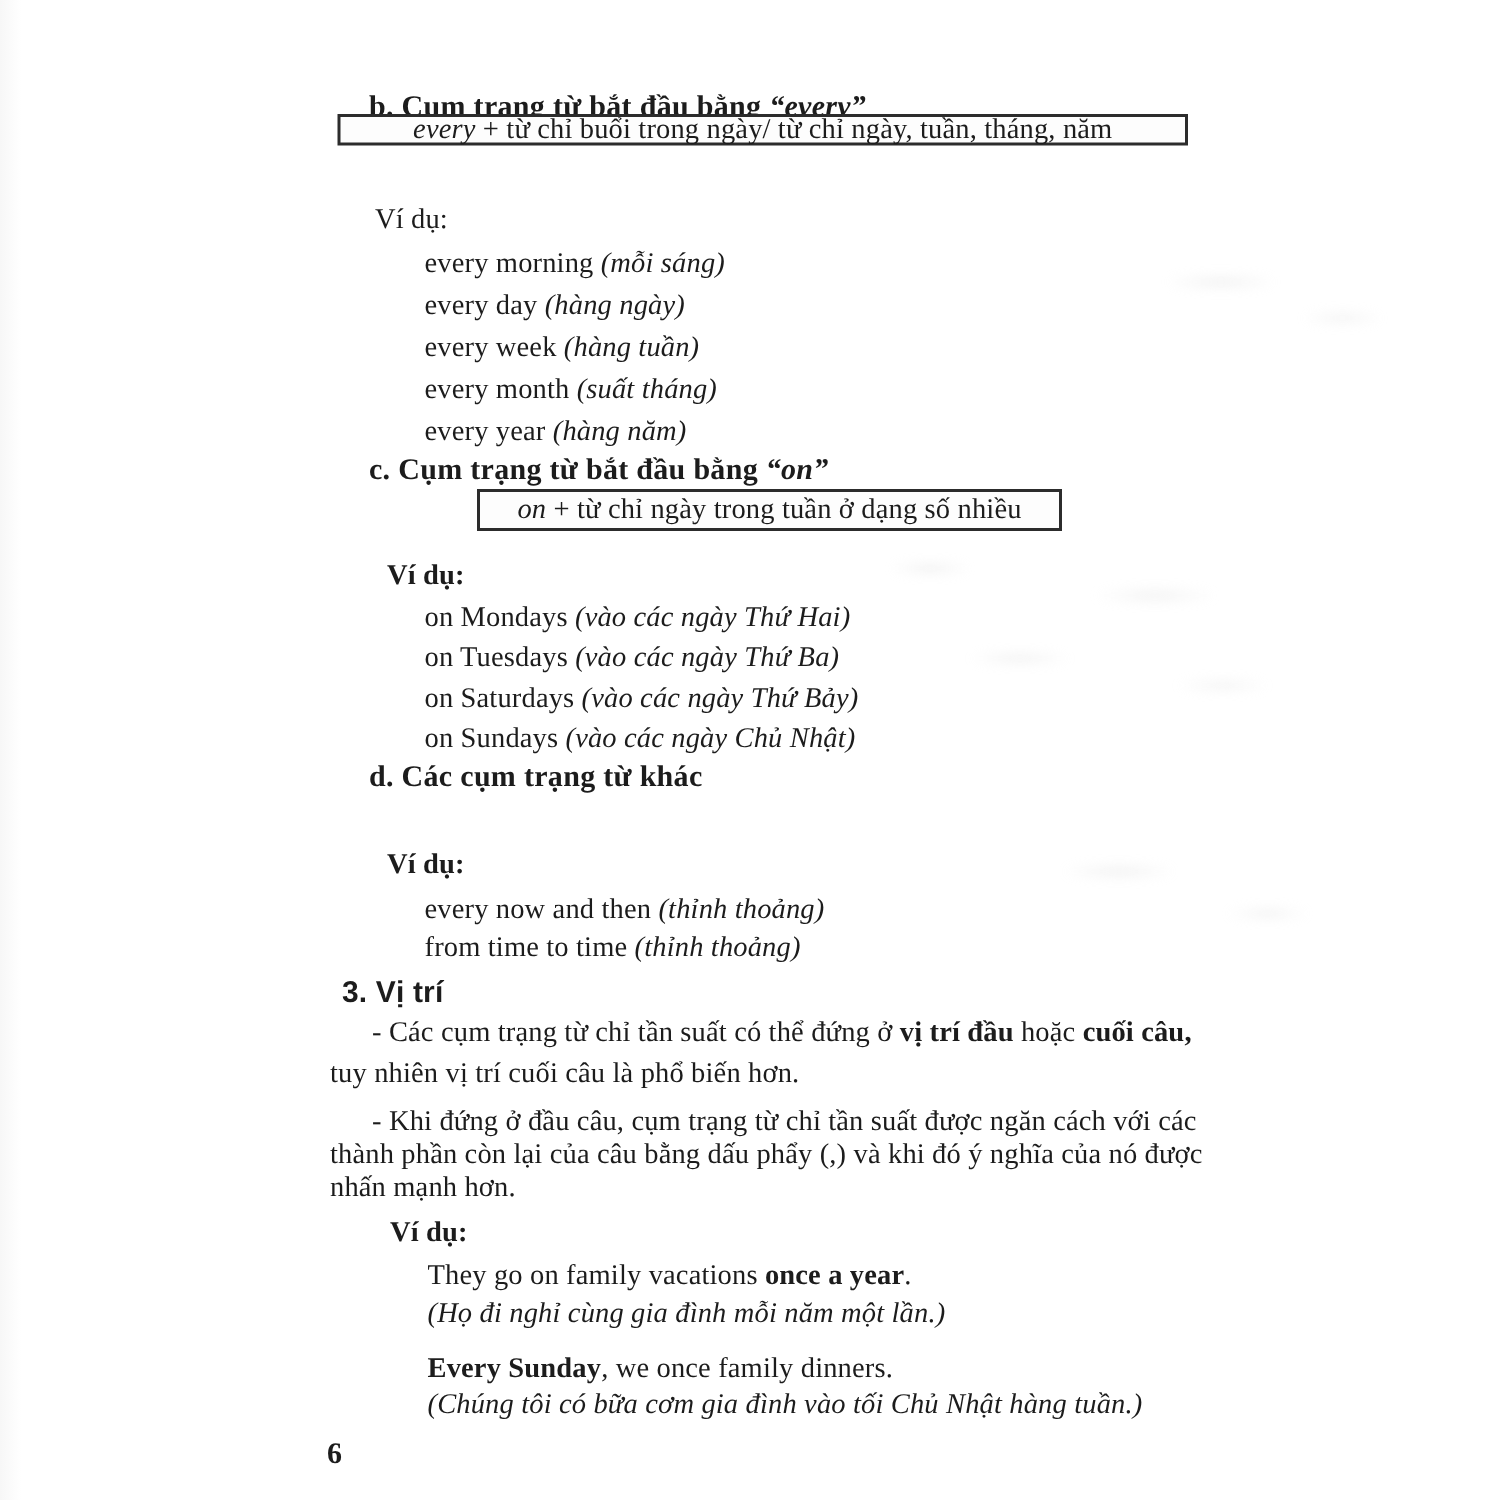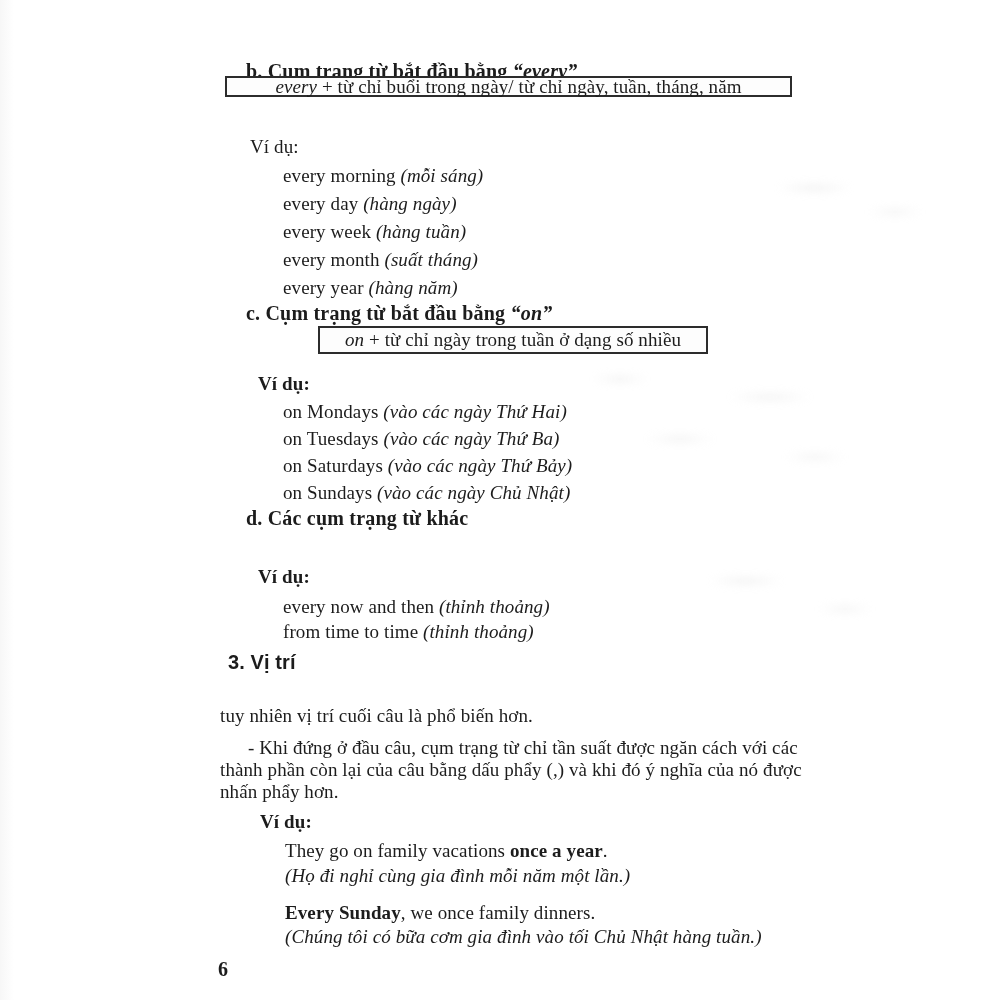"- Các cụm trạng từ" div.line { html: none -> <div> <span>- Các cụm trạng từ chỉ tần suất có thể đứng ở </span><span>vị trí đầu</span><span> hoặc </span><span>cuối câu</span><span>,</span> </div> }
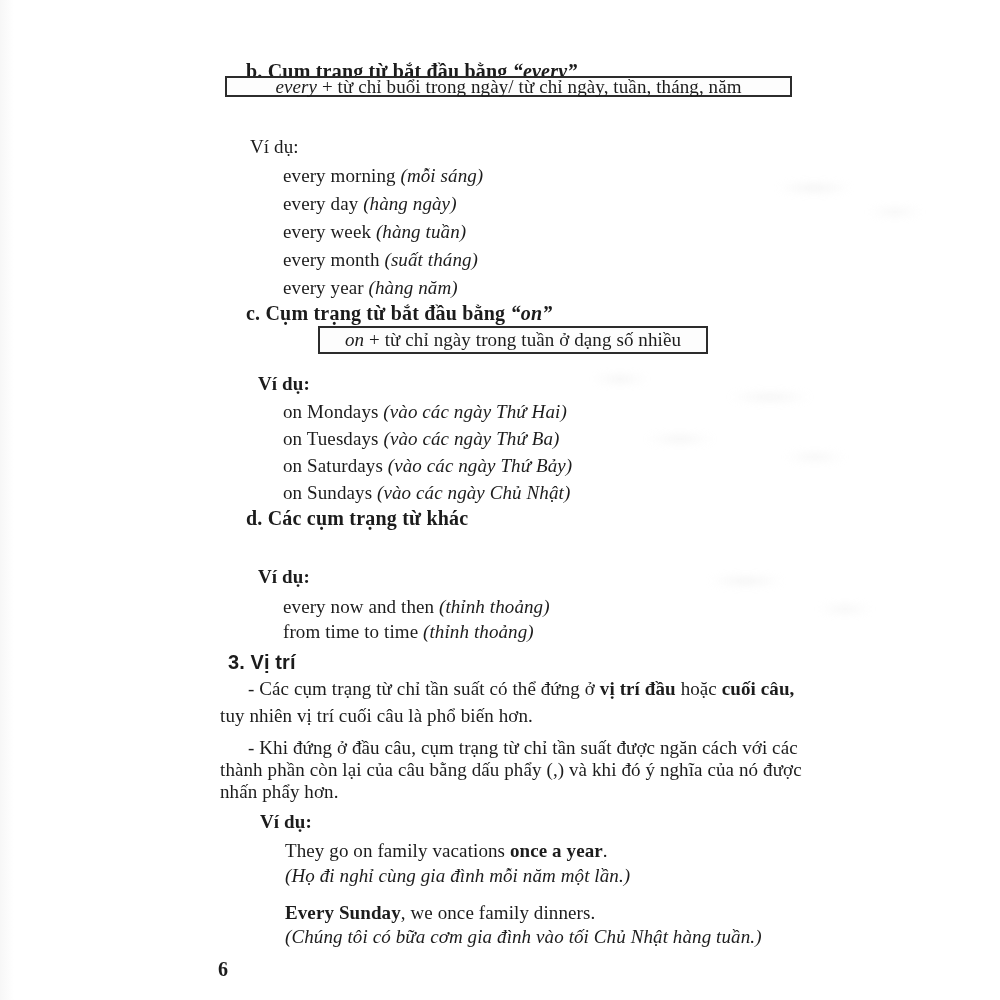"nhấn phẩy hơn." div.line { text: phẩy -> mạnh }
